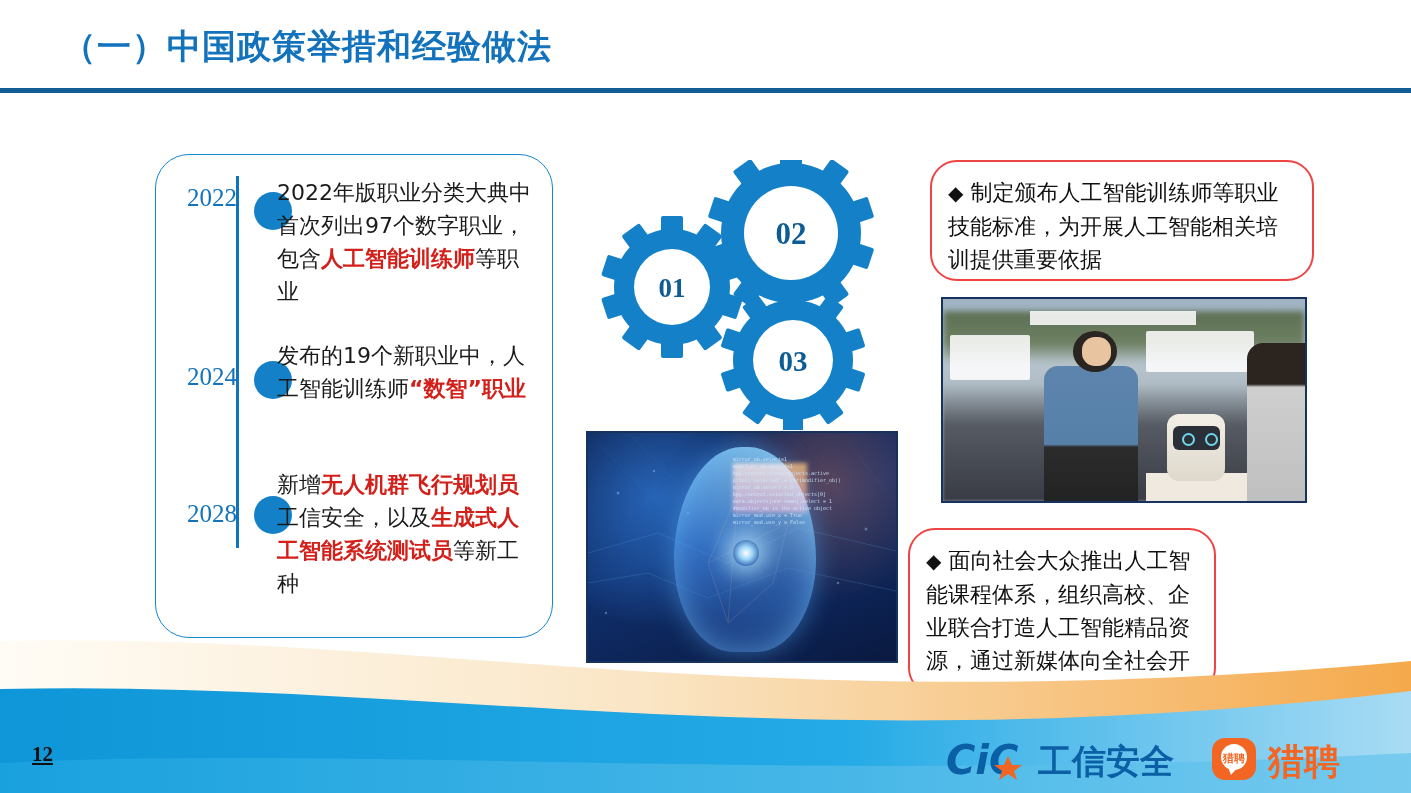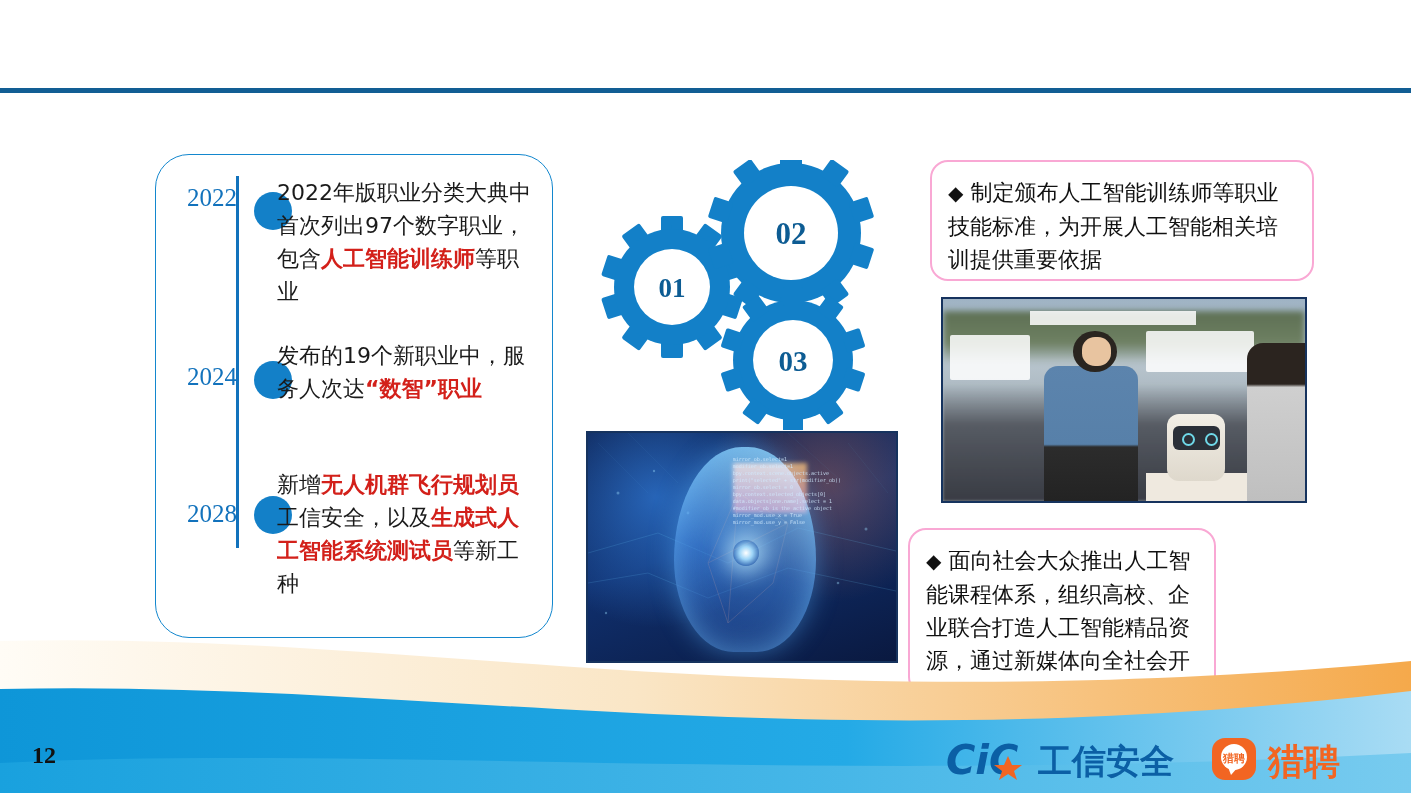"（一）中国政策举措和经验做法" div.title { html: none -> <div>（一）中国政策举措和经验做法</div> }
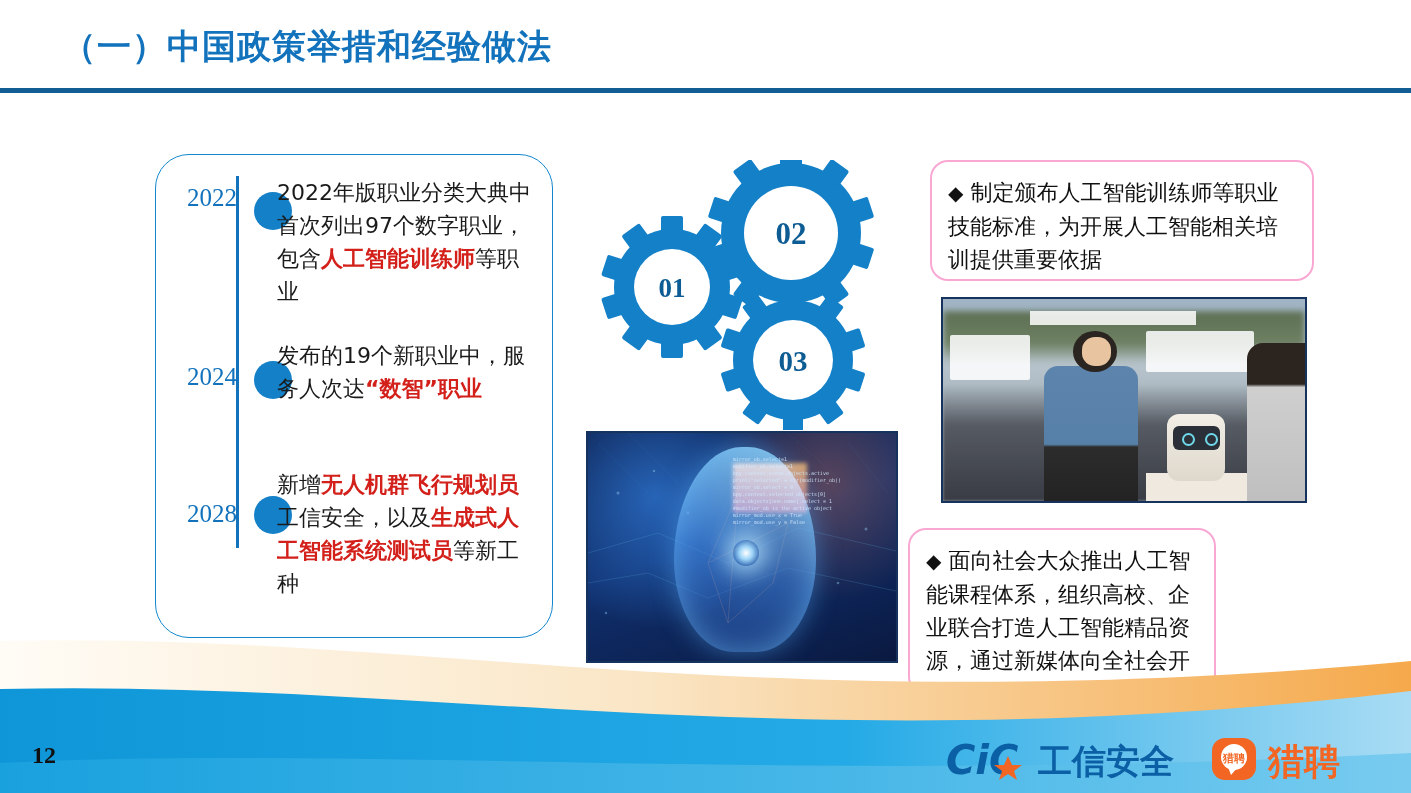"◆ 制定颁布人工智能训练师等职业技能标准，为开展人工智能相关培训提供重要依据" .rcard { border: 2px solid #f9a8d4 -> 2px solid #ef4444; border-radius: 18px -> 27px }
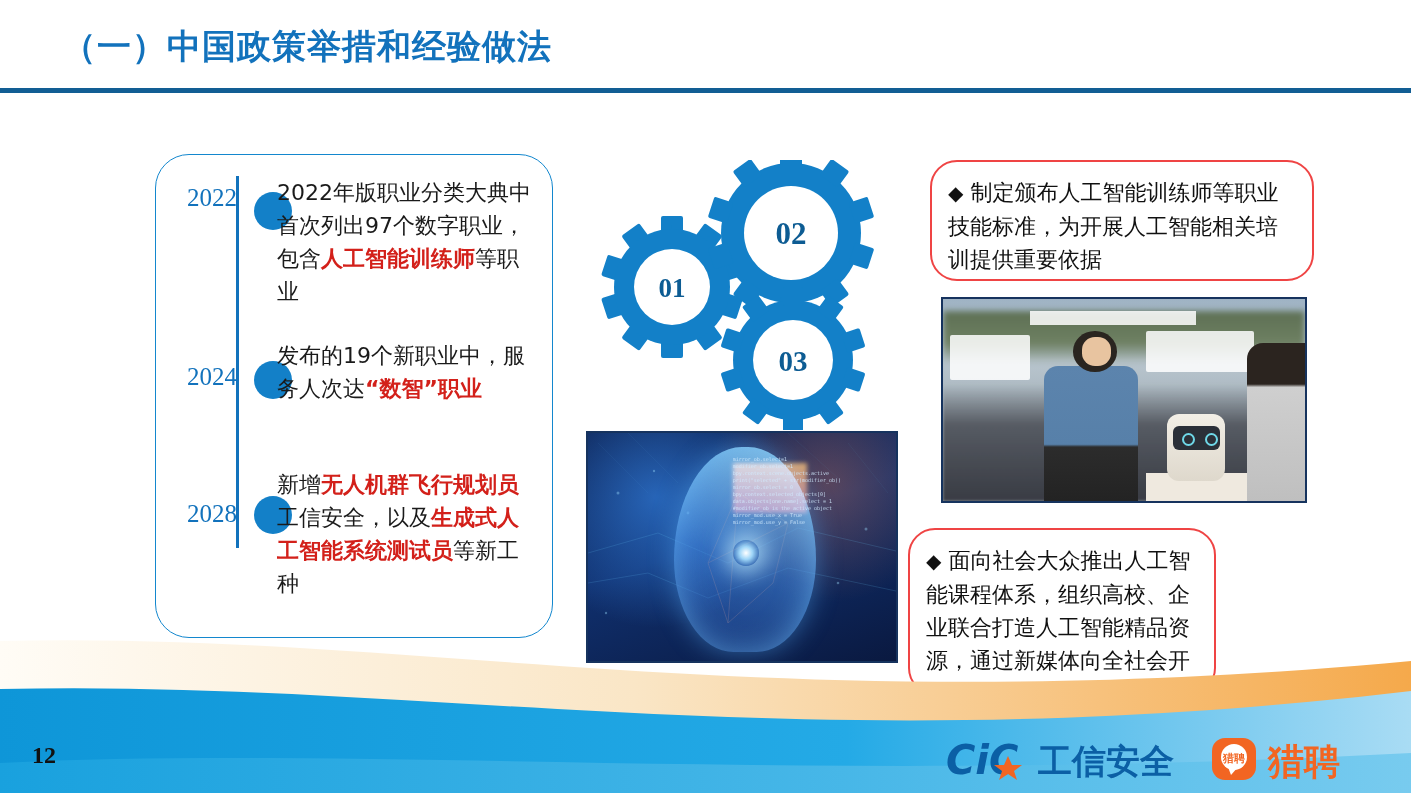"发布的19个新职业中，服务人次达" span { text: 服务人次达 -> 人工智能训练师 }
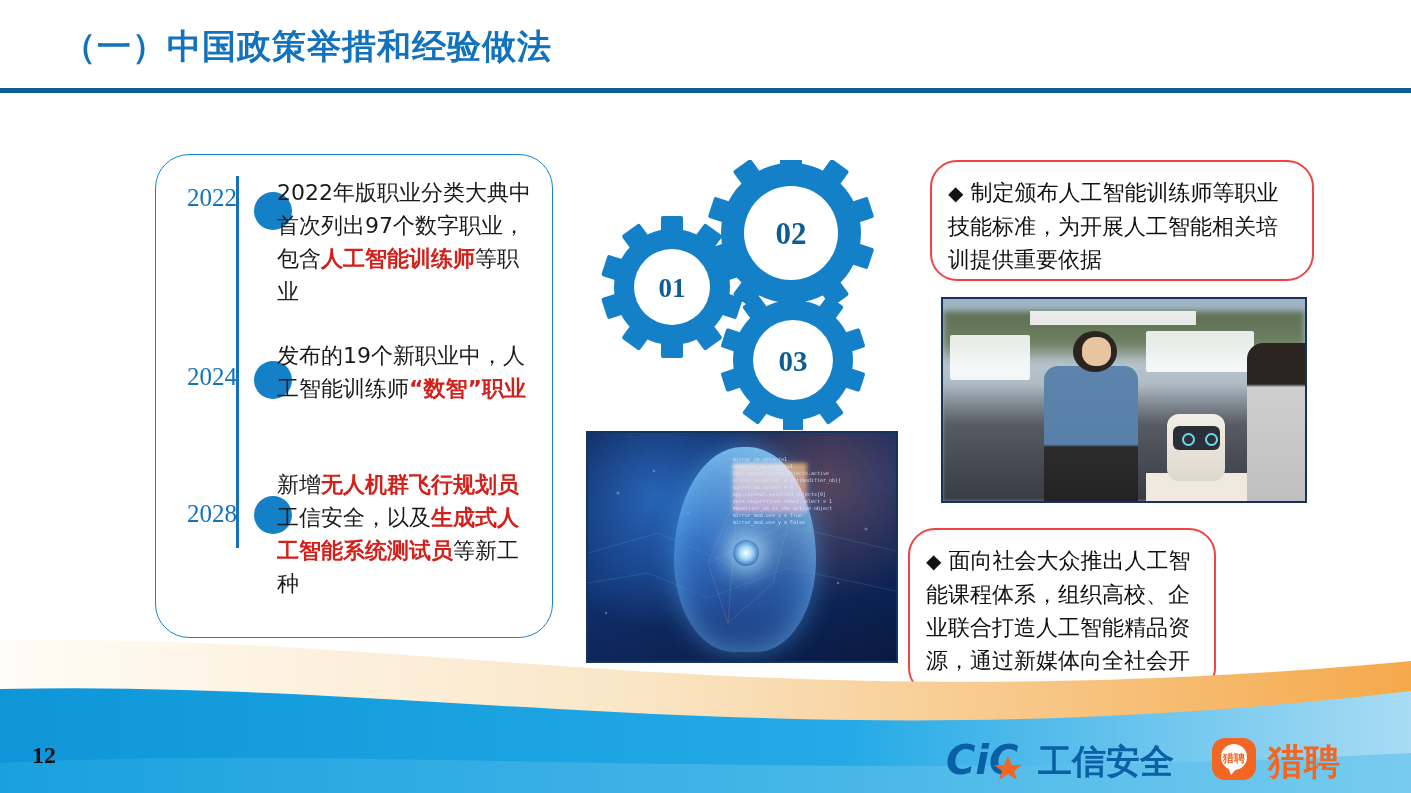"12" .pagenum { font-size: 24px -> 21px; text-decoration: none -> underline }
